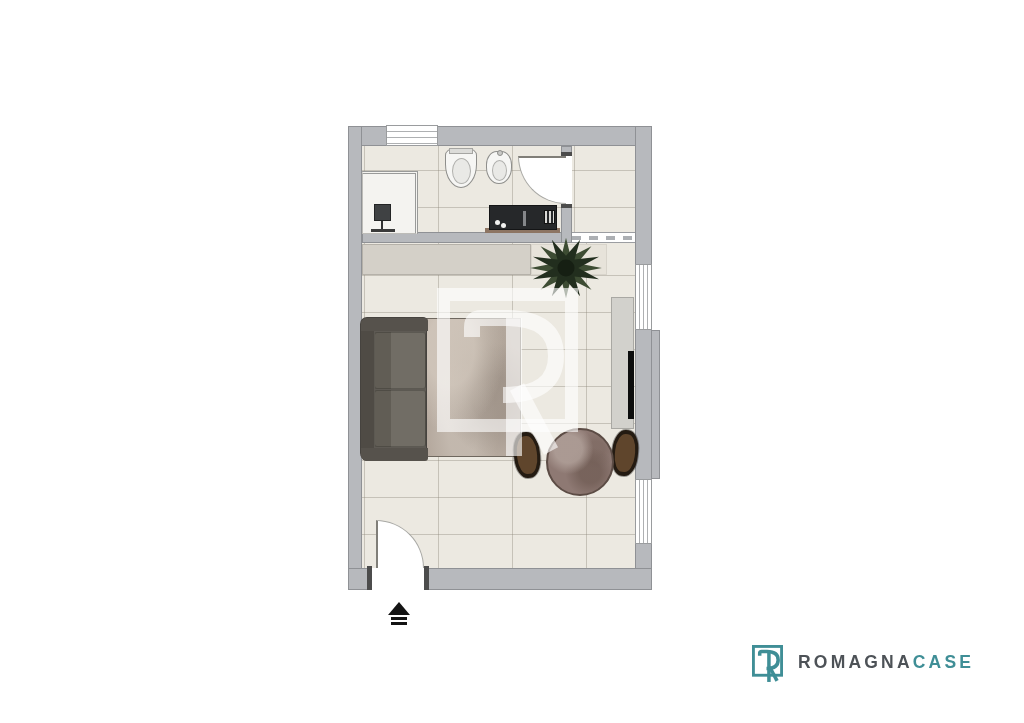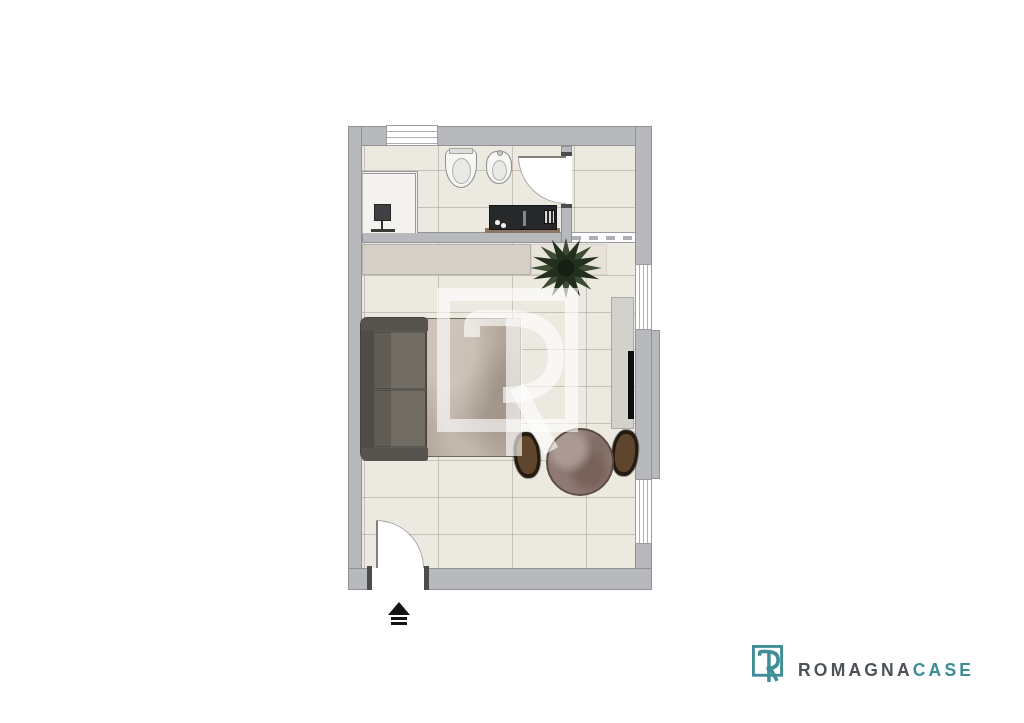"ROMAGNACASE" .logo { align-items: center -> flex-start }
